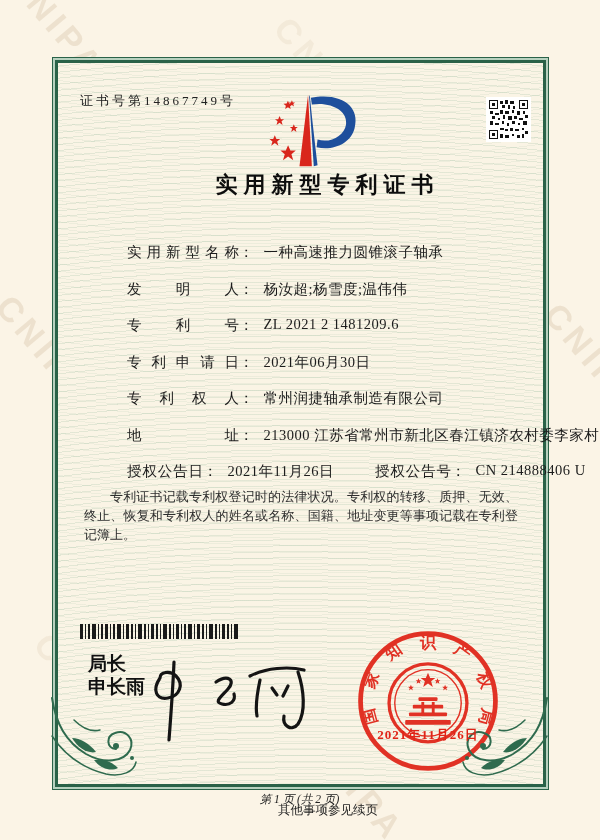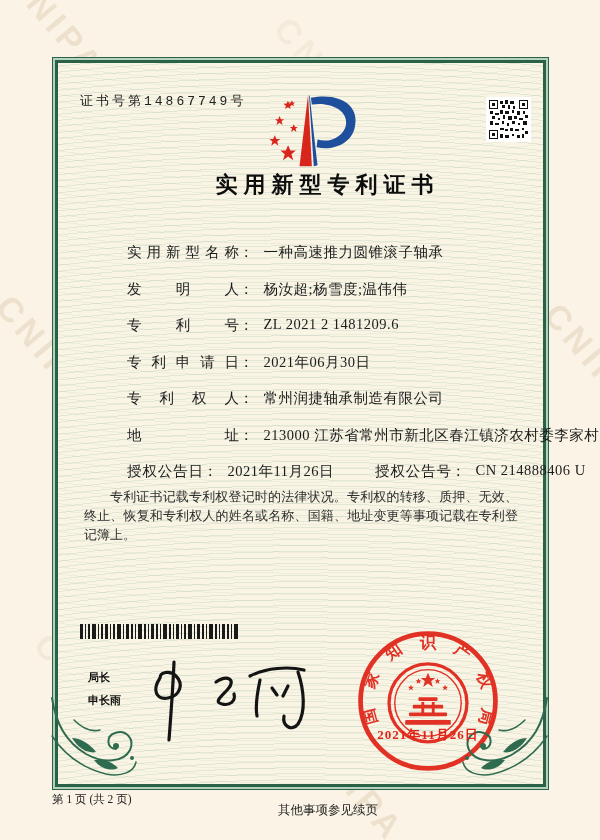"证书号第14867749号" .certno { font-family: Liberation Mono, monospace -> none }
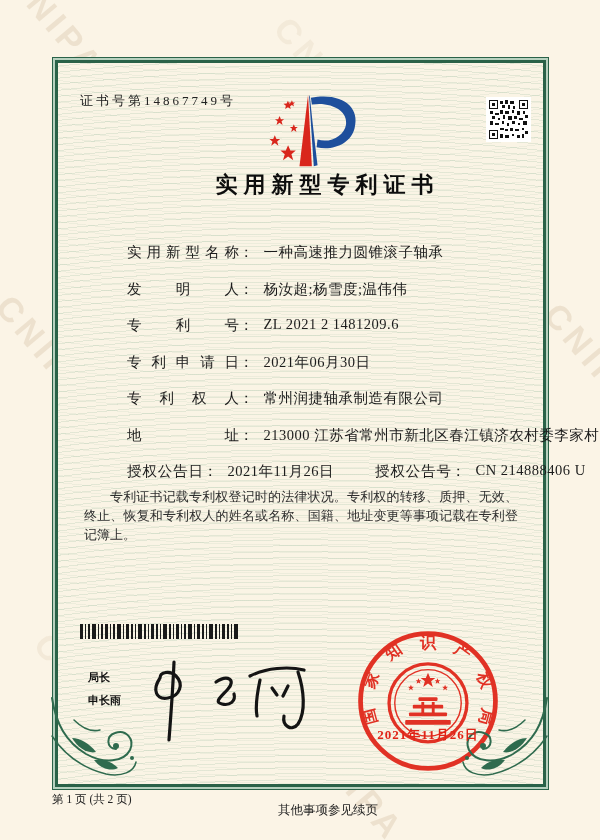"局长" .officer { font-size: 11px -> 19px; top: 666px -> 652px }
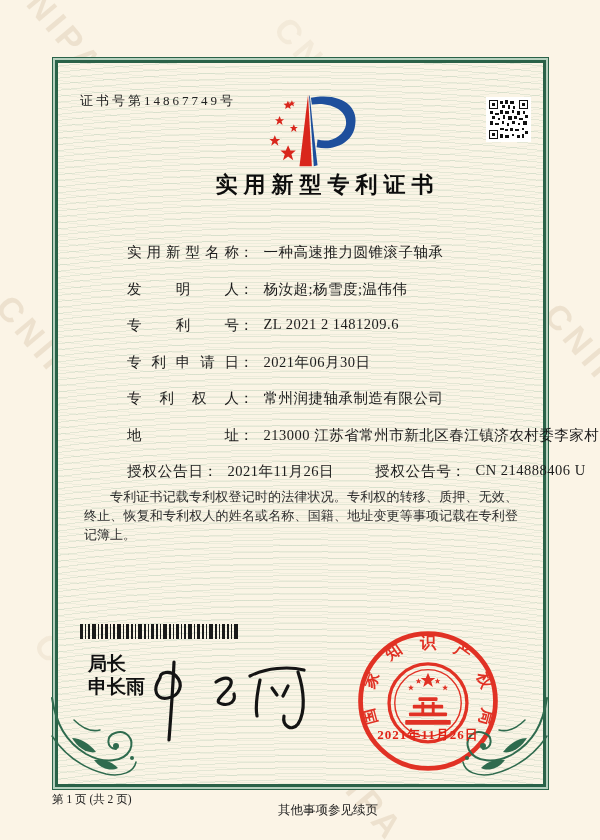"第 1 页 (共 2" .pagenum { font-style: none -> italic; text-align: none -> center }
